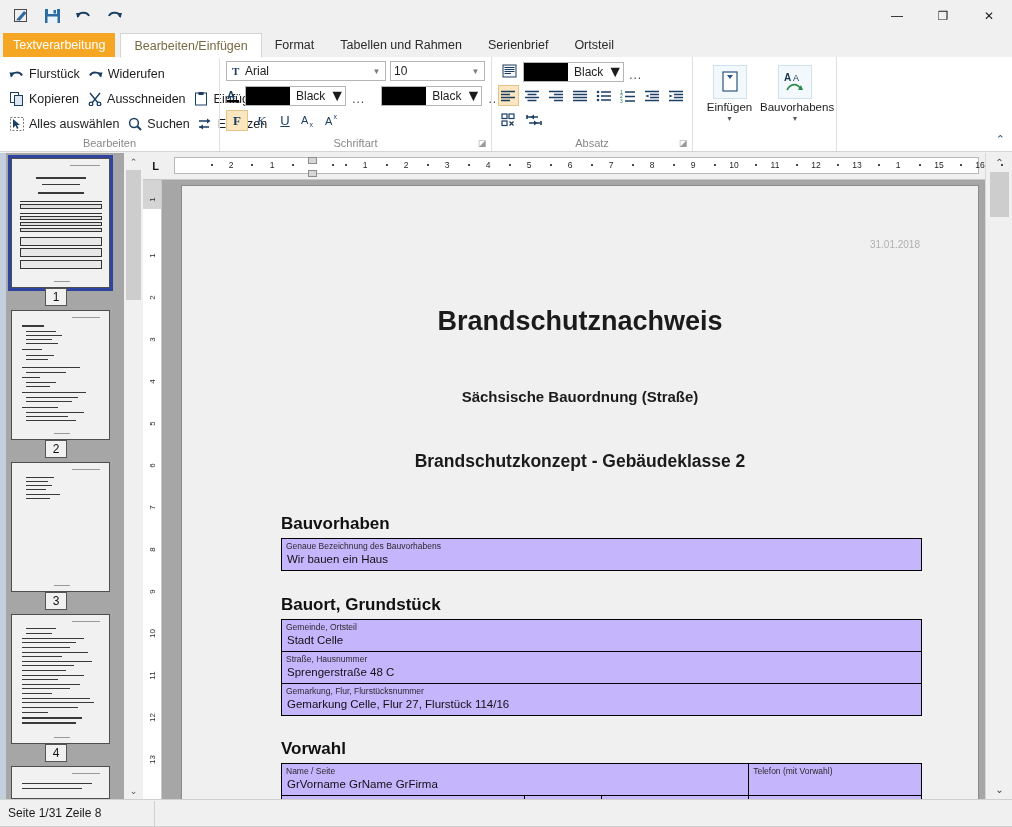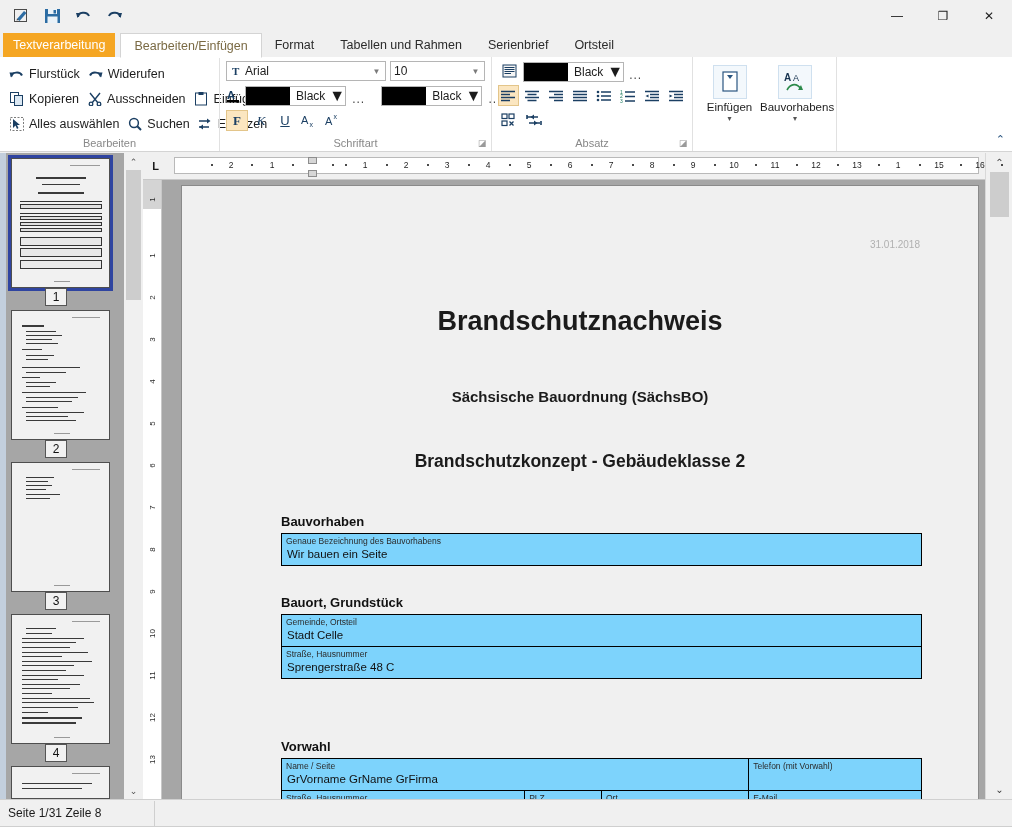"Sächsische Bauordnung (SächsBO)" div.h2 { text: SächsBO -> Straße }
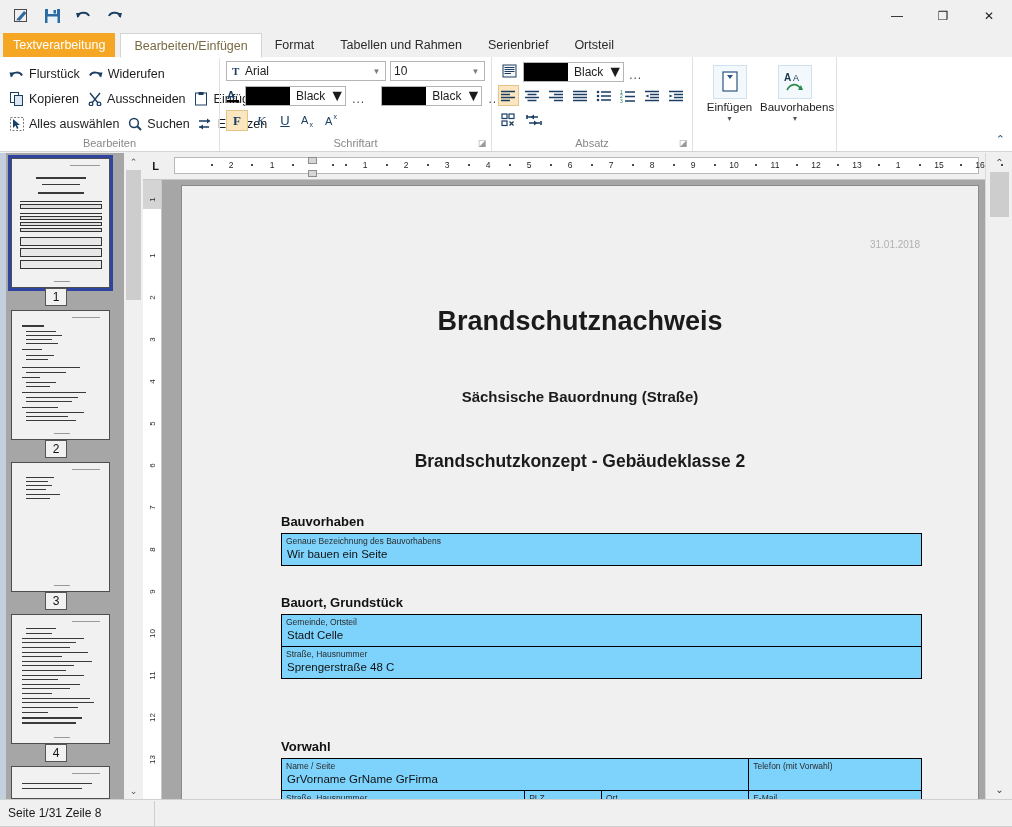"Bauvorhaben" .sect-title { font-size: 13px -> 17px }
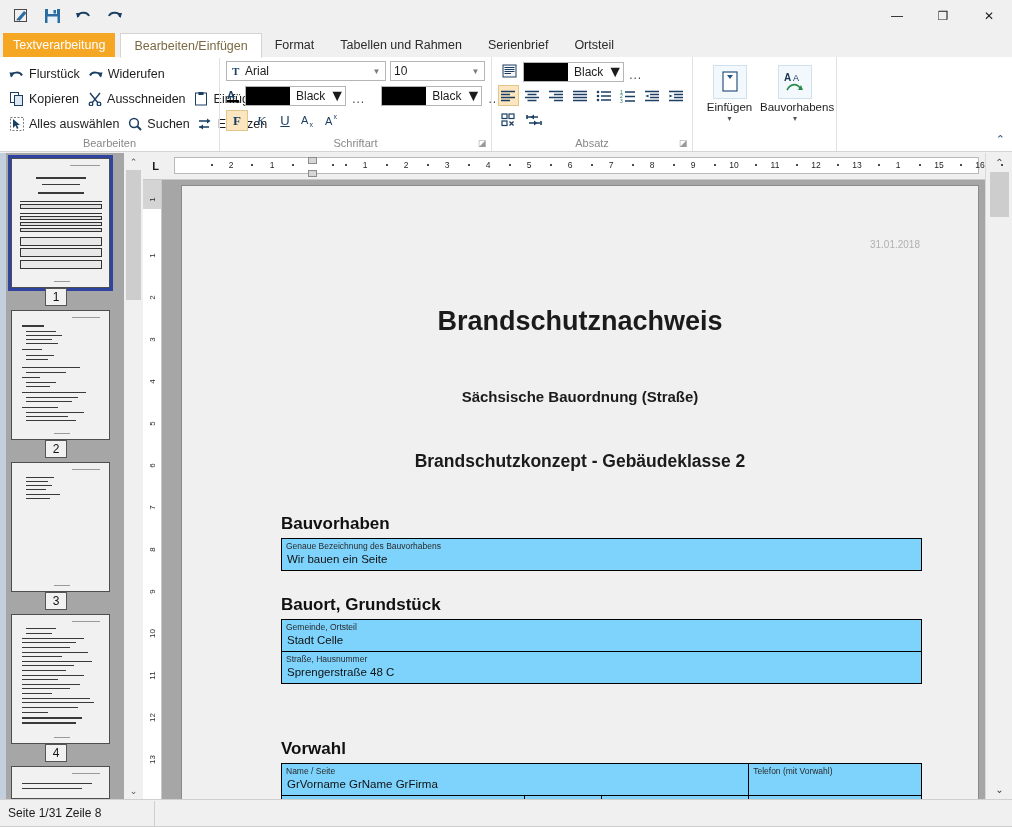"Genaue Bezeichnung des Bauvorhabens" .ftable { background: #7dd3fc -> #c4b5fd }
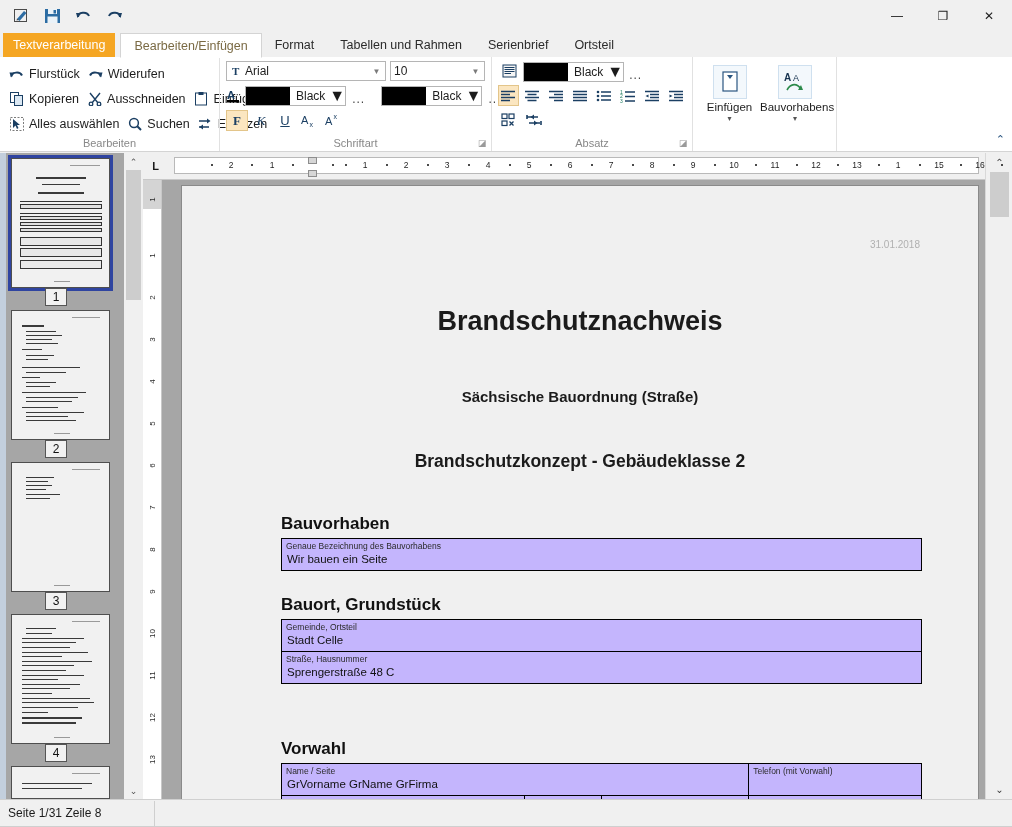"Wir bauen ein Seite" span.fvalue { text: Seite -> Haus }
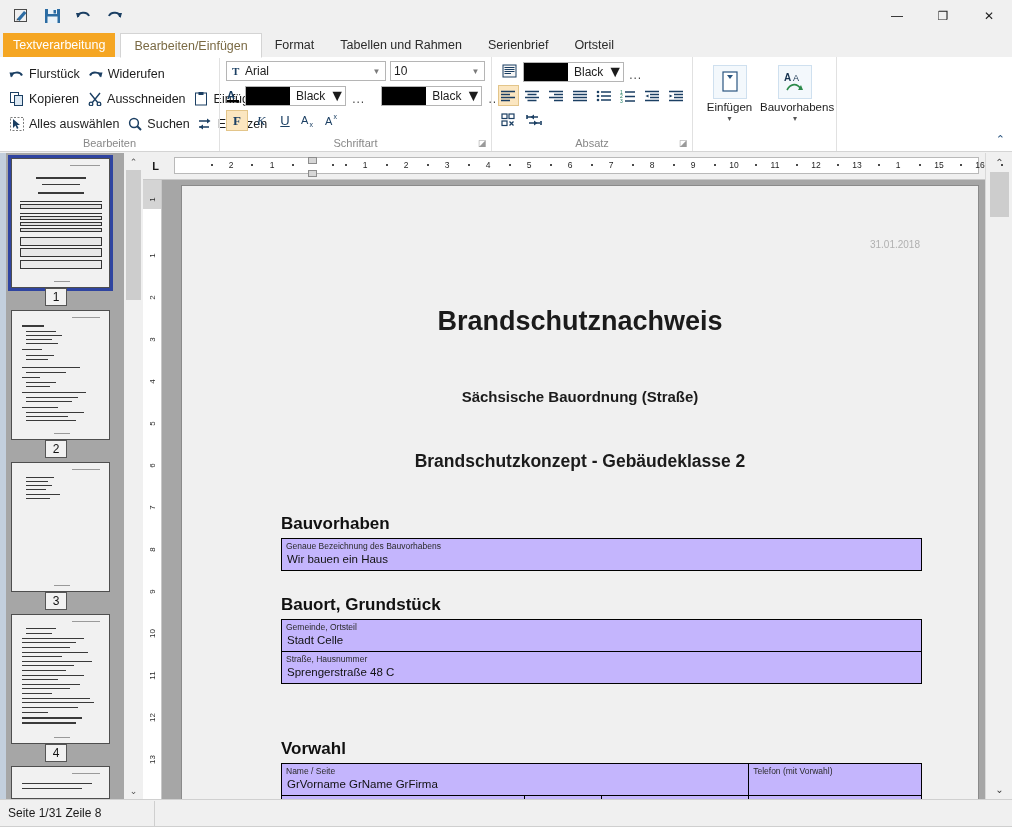"Gemarkung, Flur, Flurstücksnummer" tr { html: none -> <tr> <td> <span>Gemarkung, Flur, Flurstücksnummer</span> <span>Gemarkung Celle, Flur 27, Flurstück 114/16</span> </td> </tr> }
